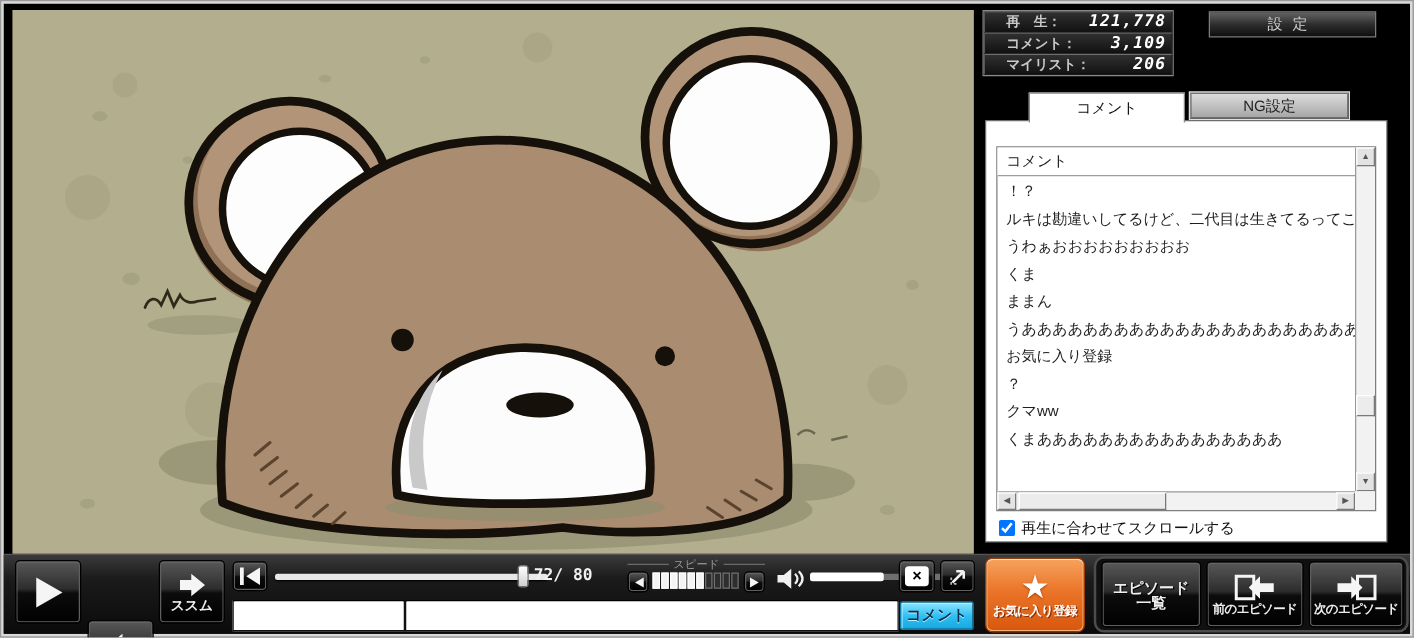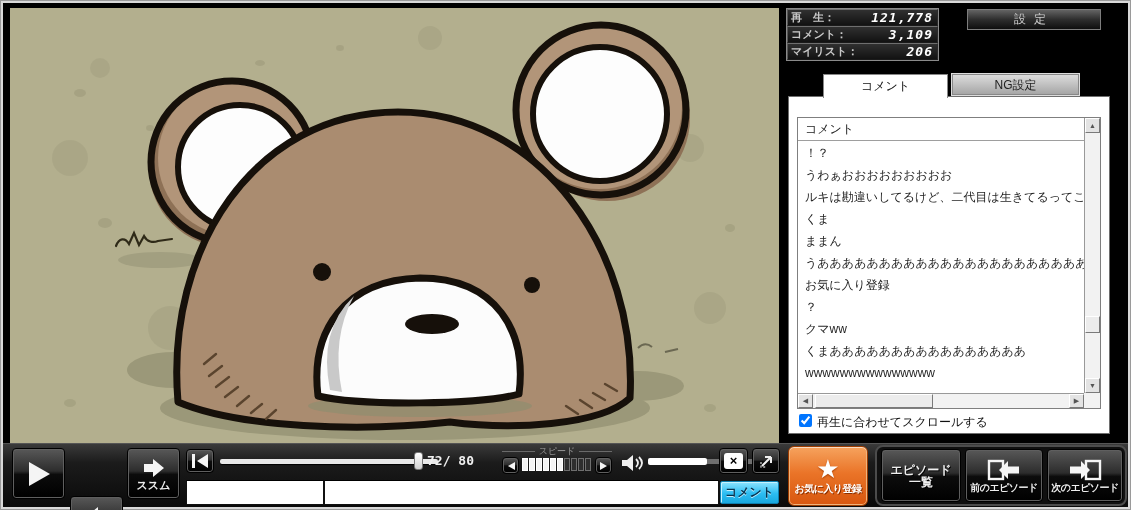"再 生：" .stat-label { padding-left: 3px -> 17px }
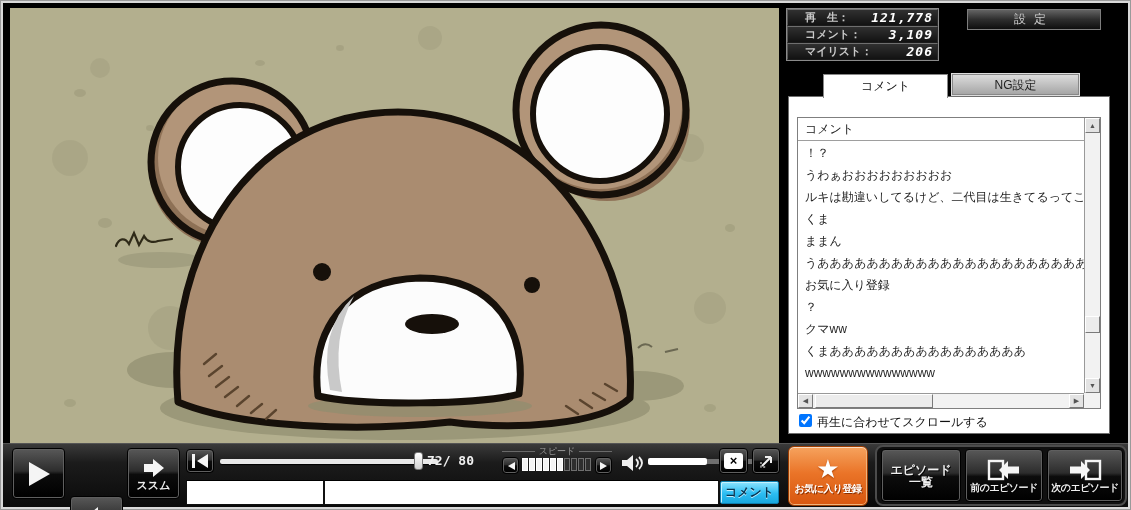"うわぁおおおおおおおおお" div.crow { order: before "ルキは勘違いしてるけど、二代目は生きてるってこ" -> after "ルキは勘違いしてるけど、二代目は生きてるってこ" }
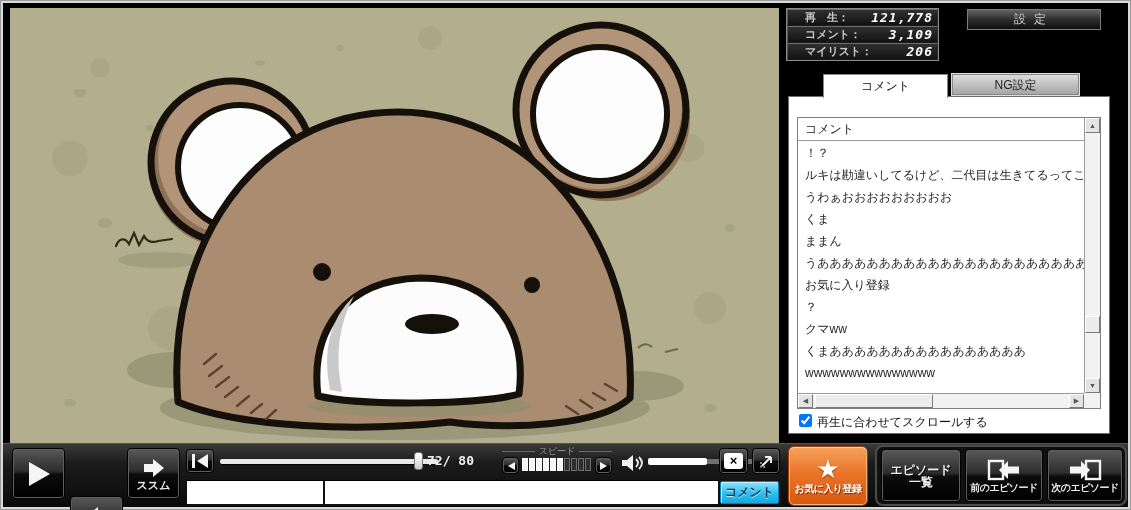"wwwwwwwwwwwwwww" div.crow { html: <div>wwwwwwwwwwwwwww</div> -> none }
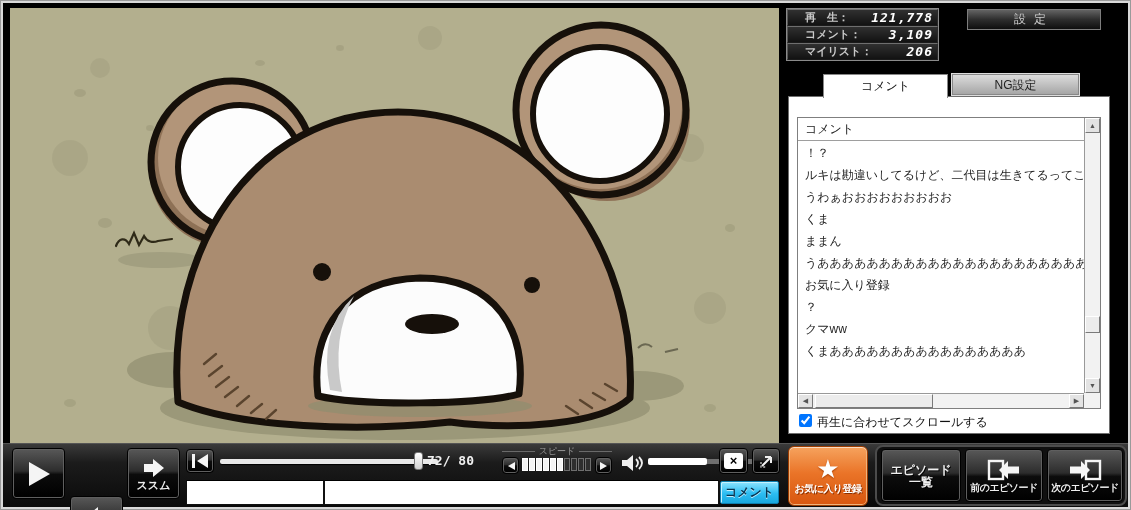"再生に合わせてスクロールする" .autoscroll { align-items: flex-start -> center }
